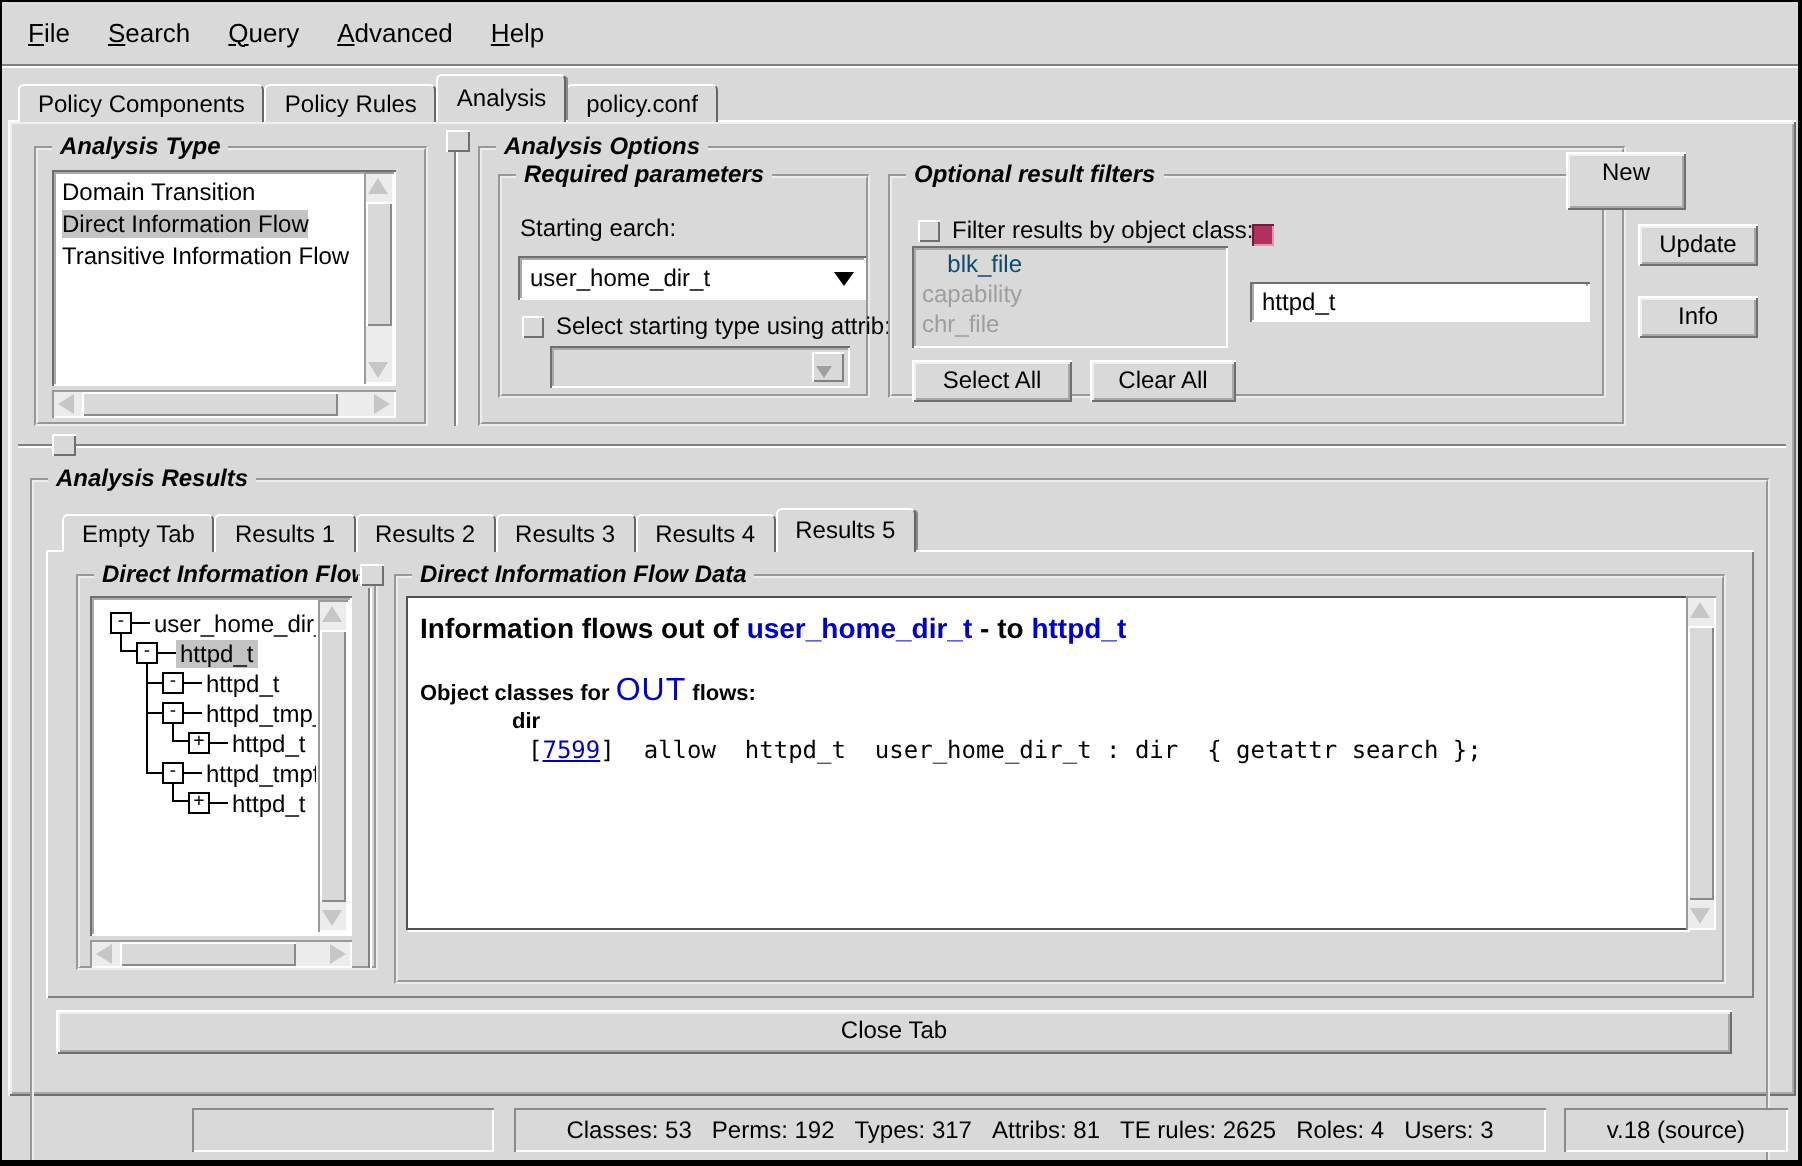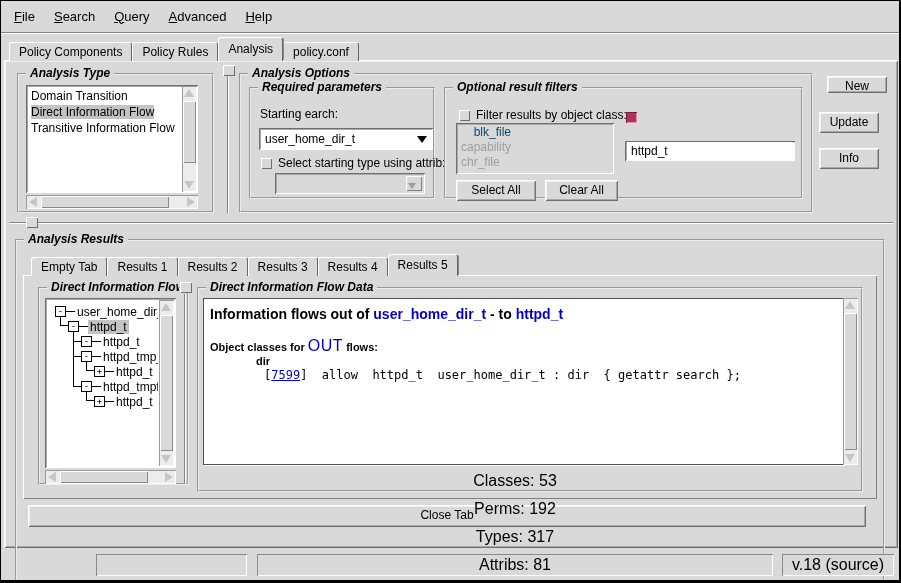"New" div.btn { height: 17px -> 29px; left: 826px -> 782px }
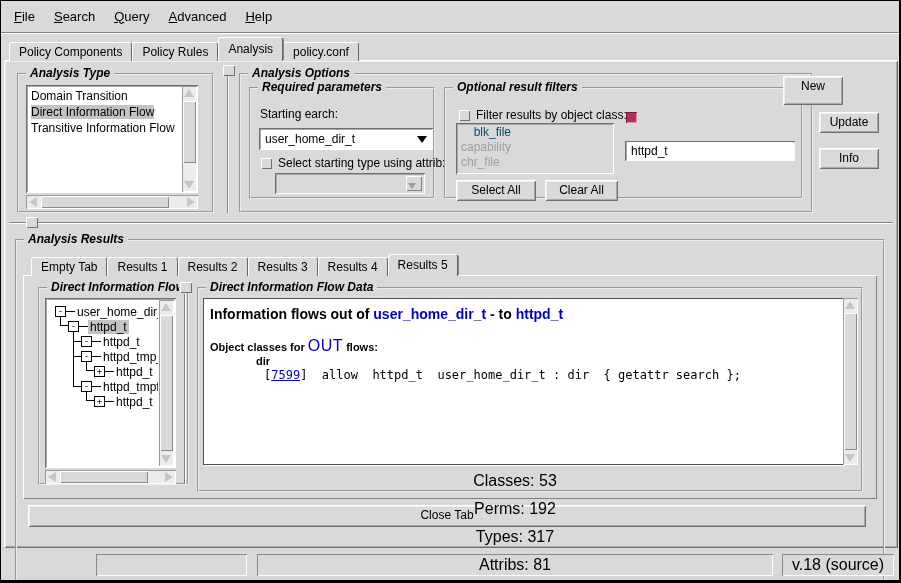"Classes: 53" .stats-text { flex-direction: column -> none; font-size: 16px -> 12px }
